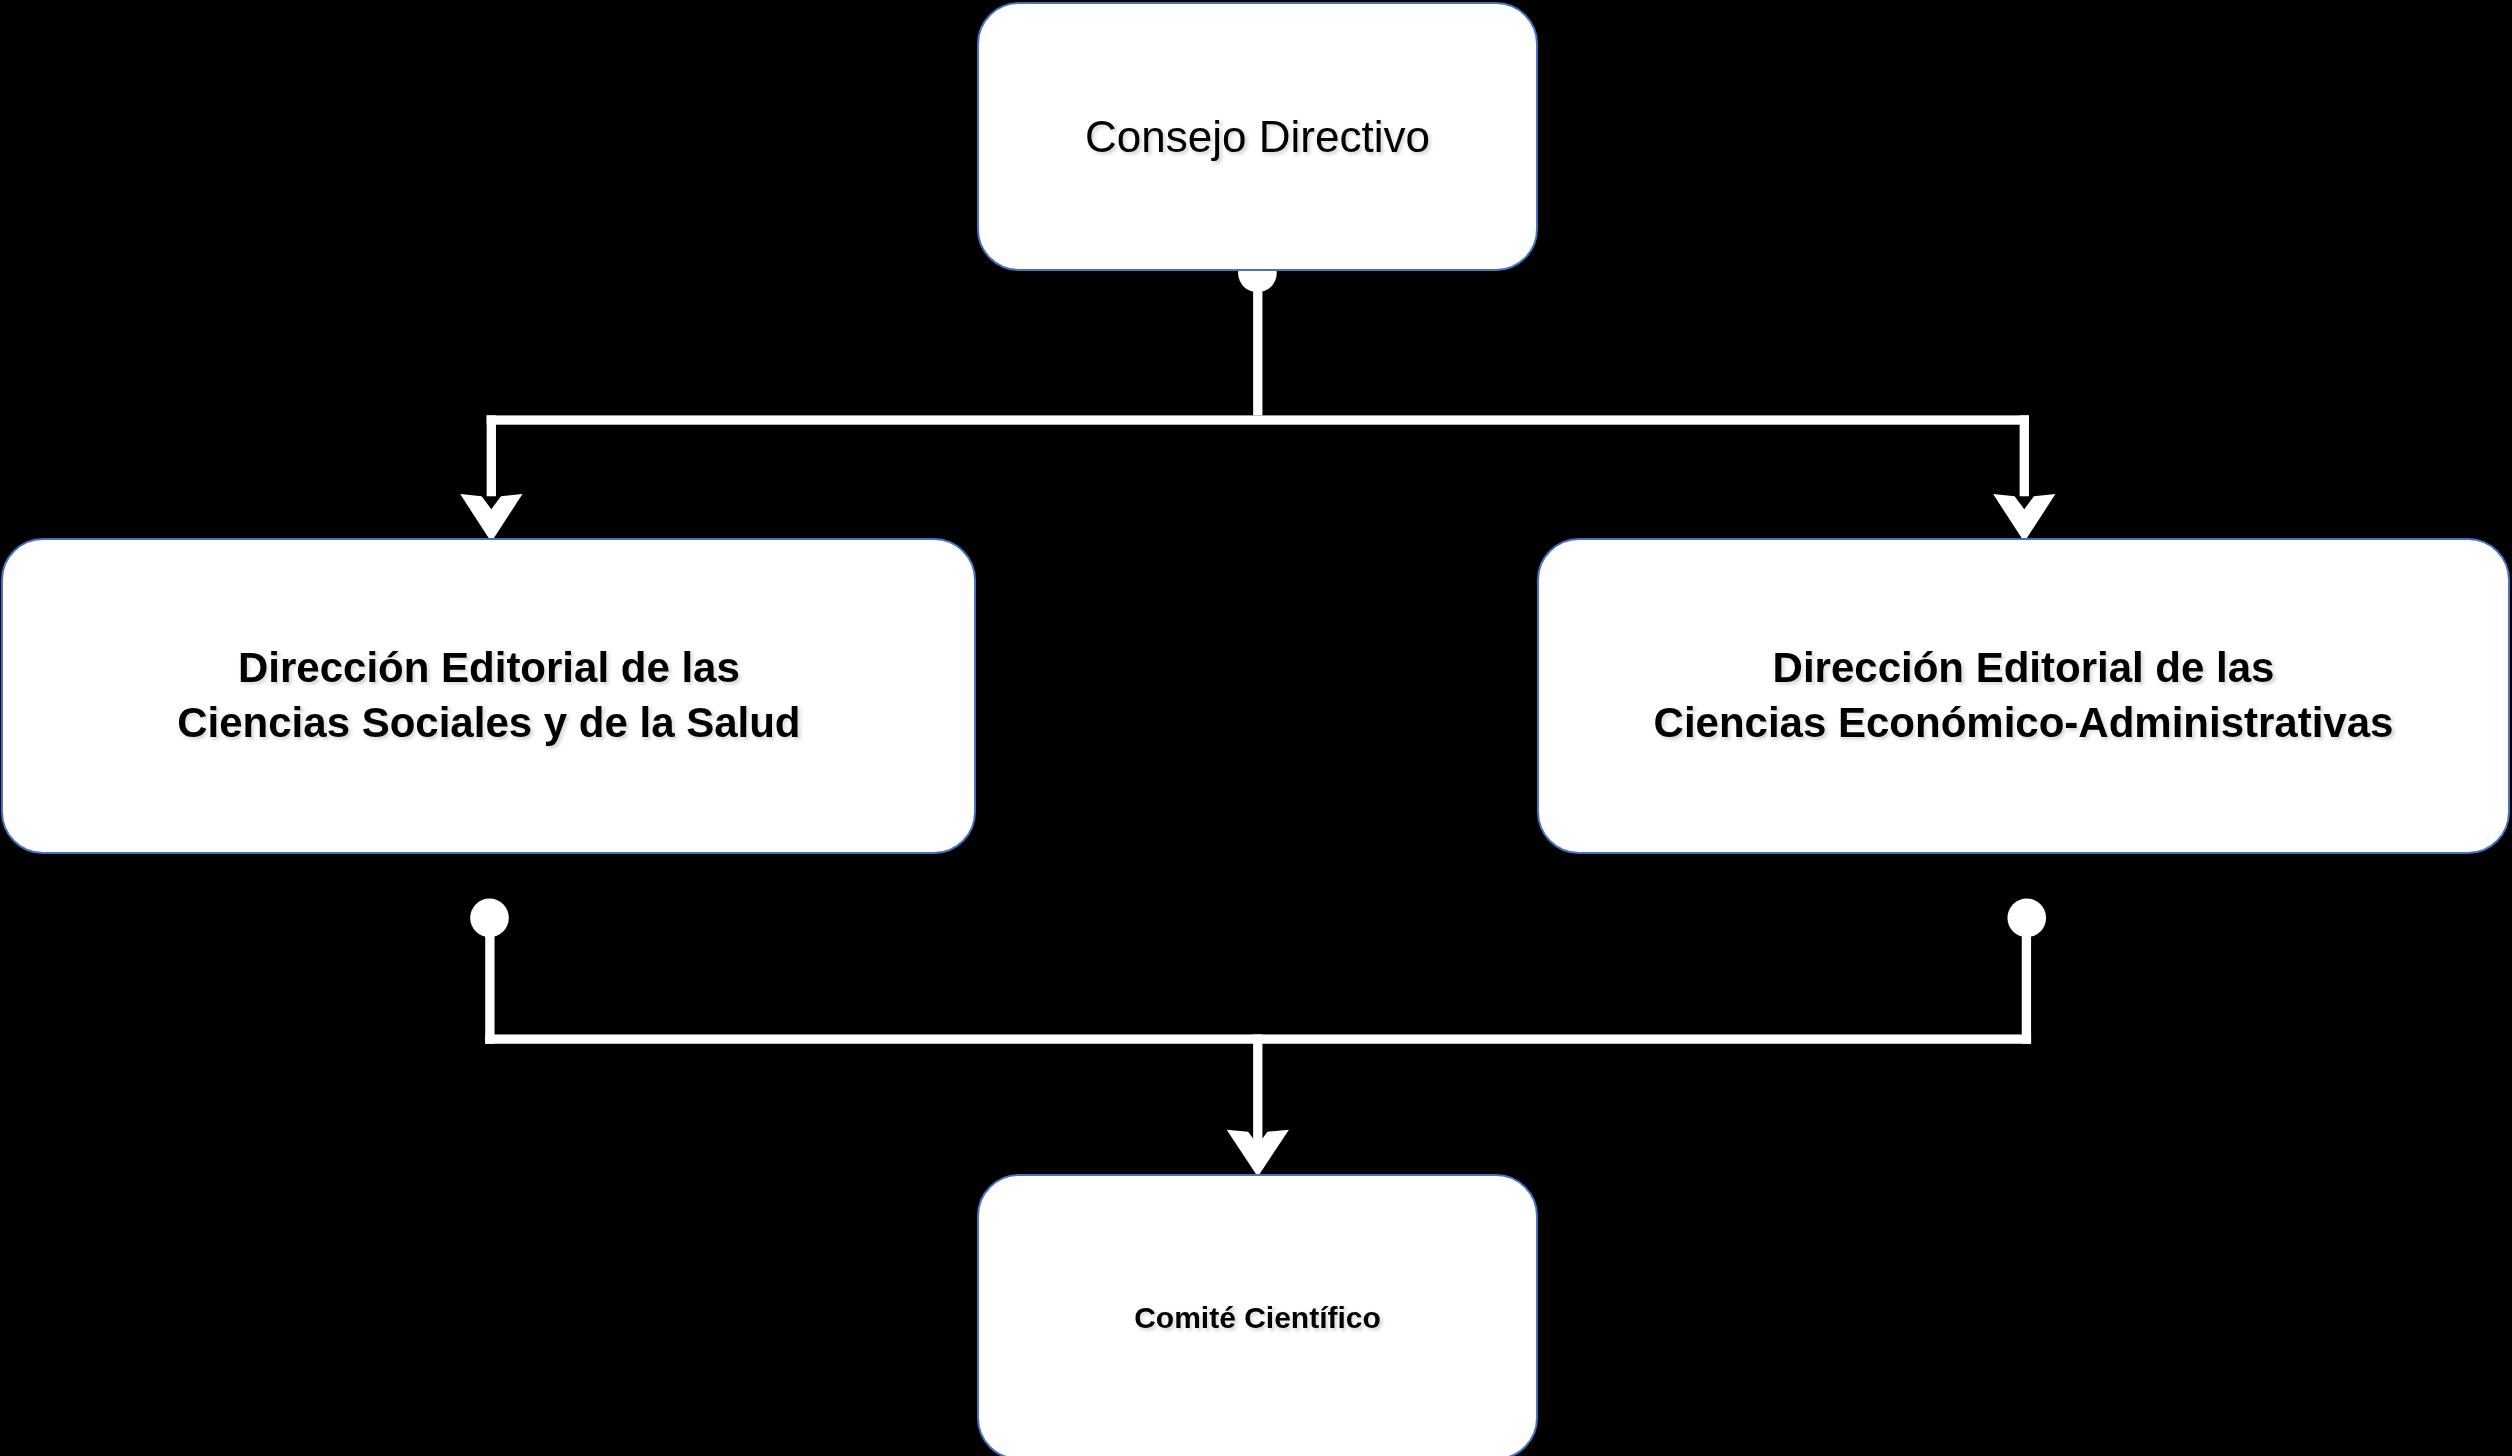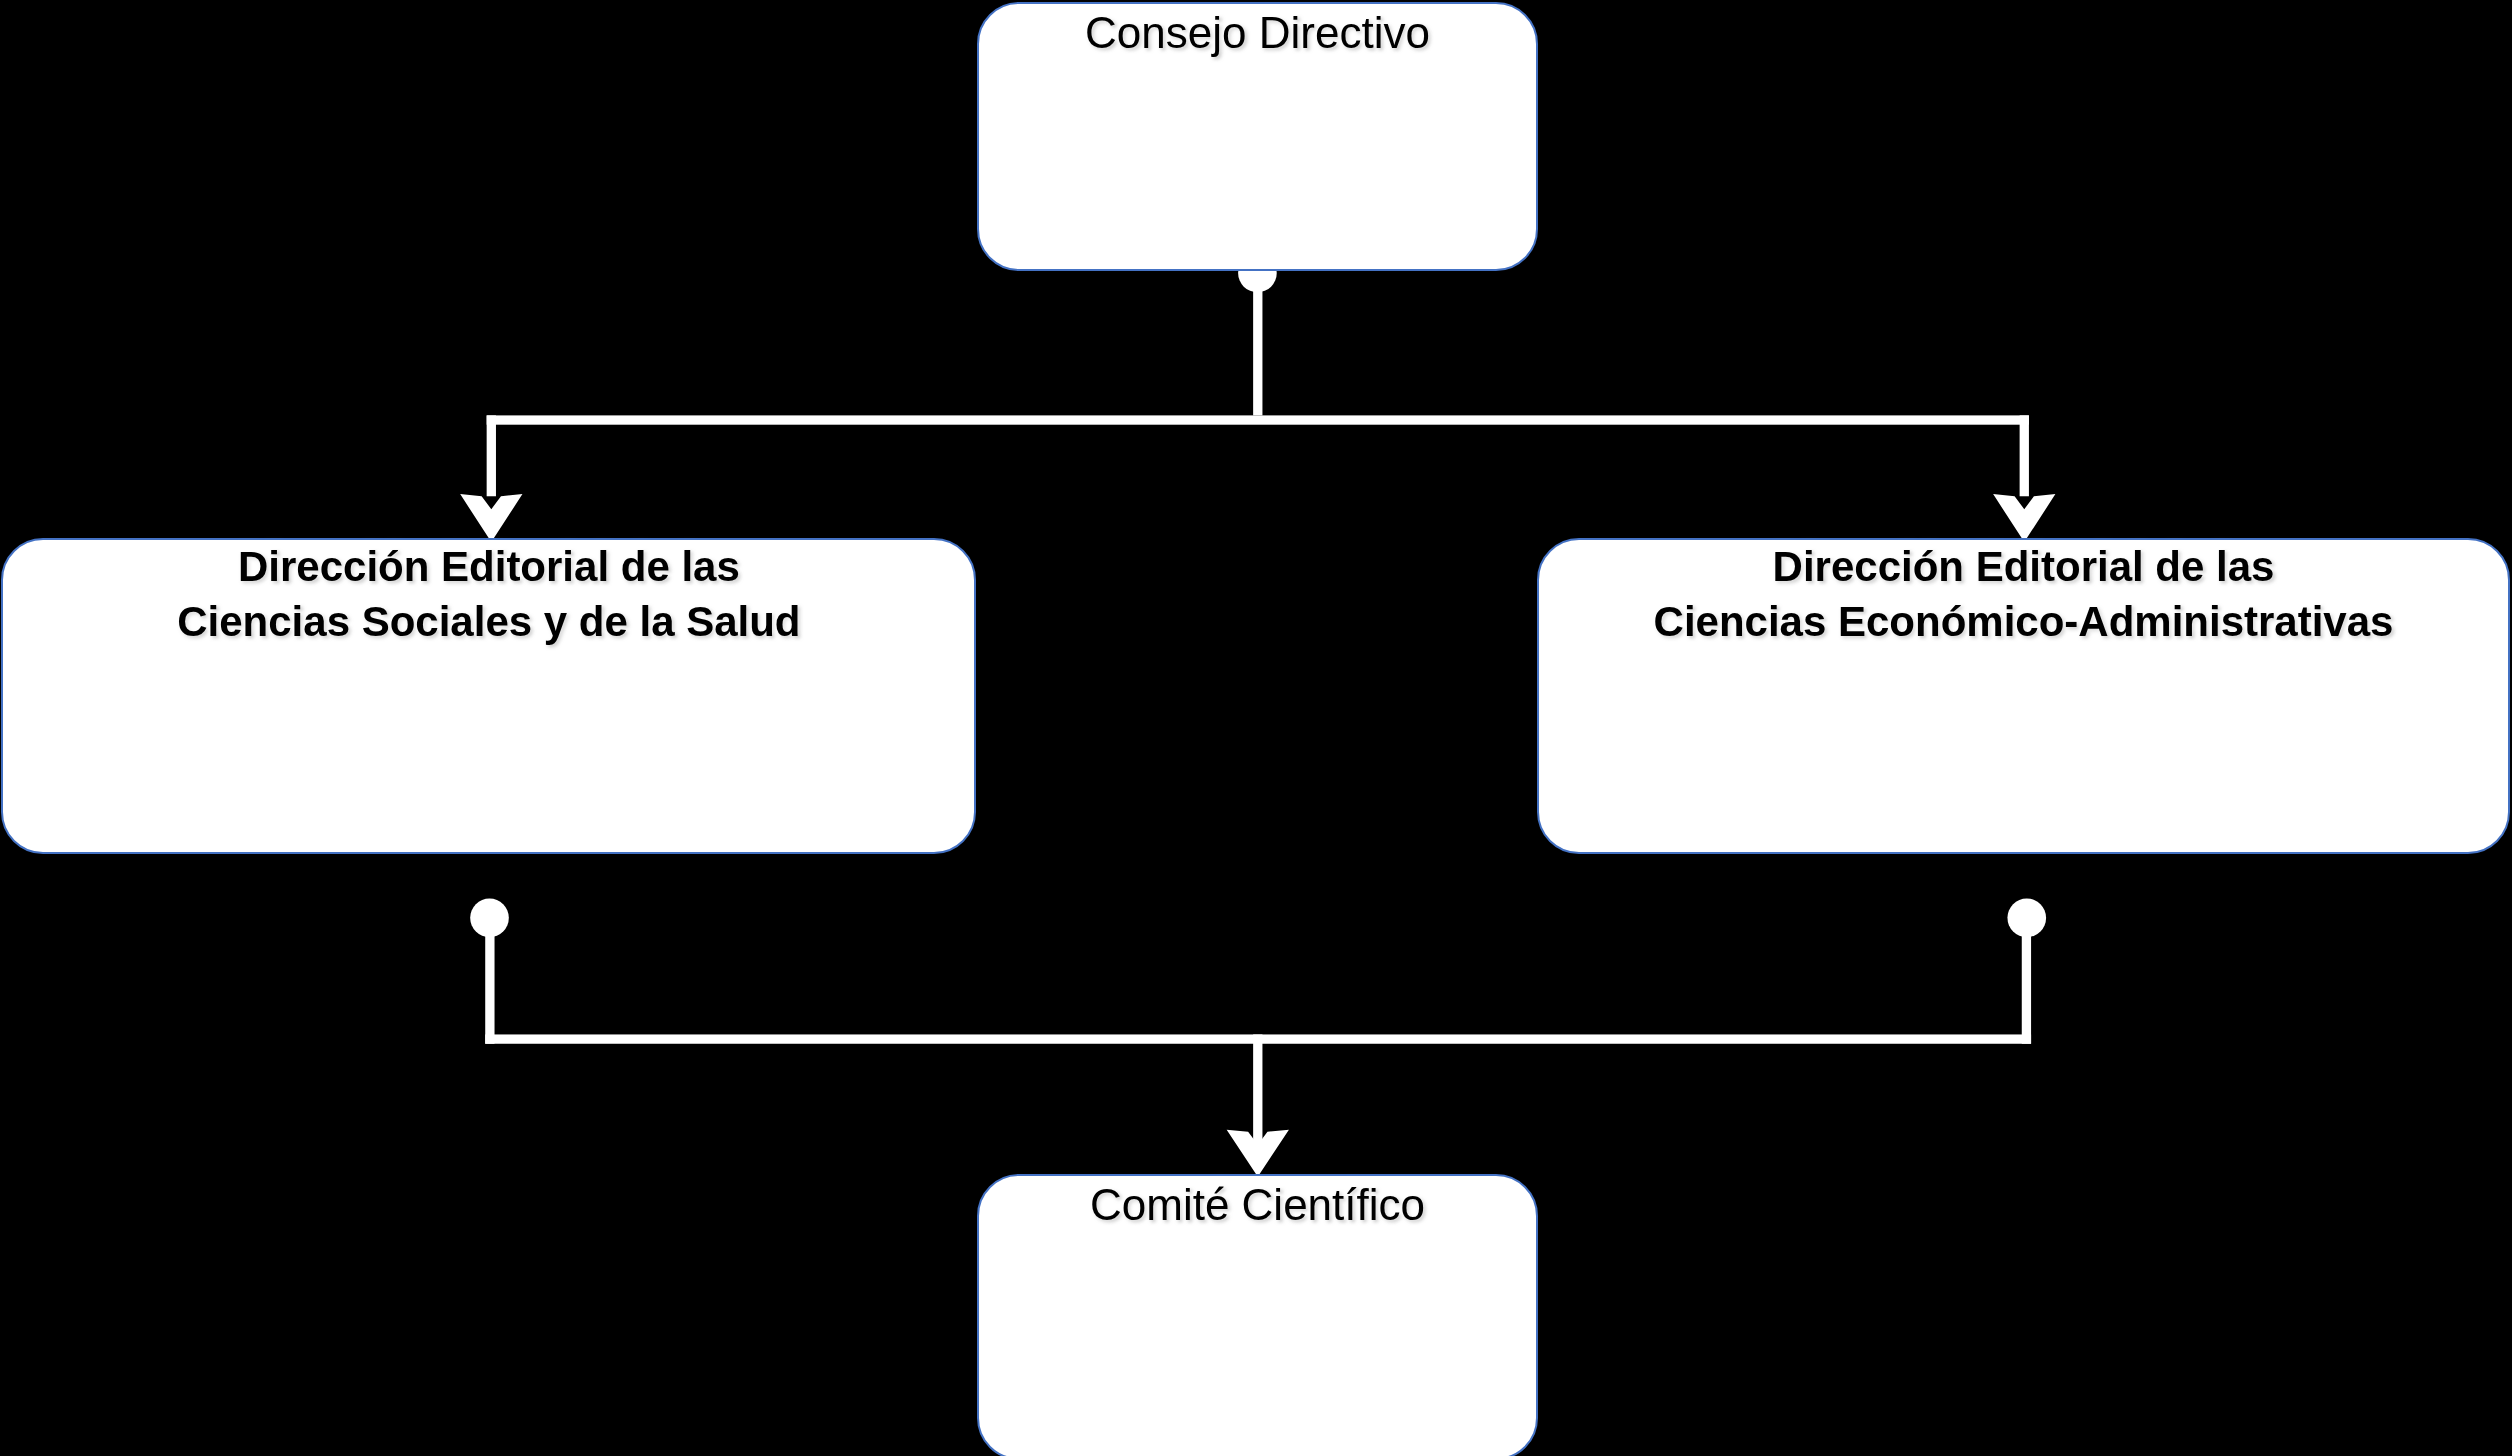"Consejo Directivo" .node { align-items: none -> center }
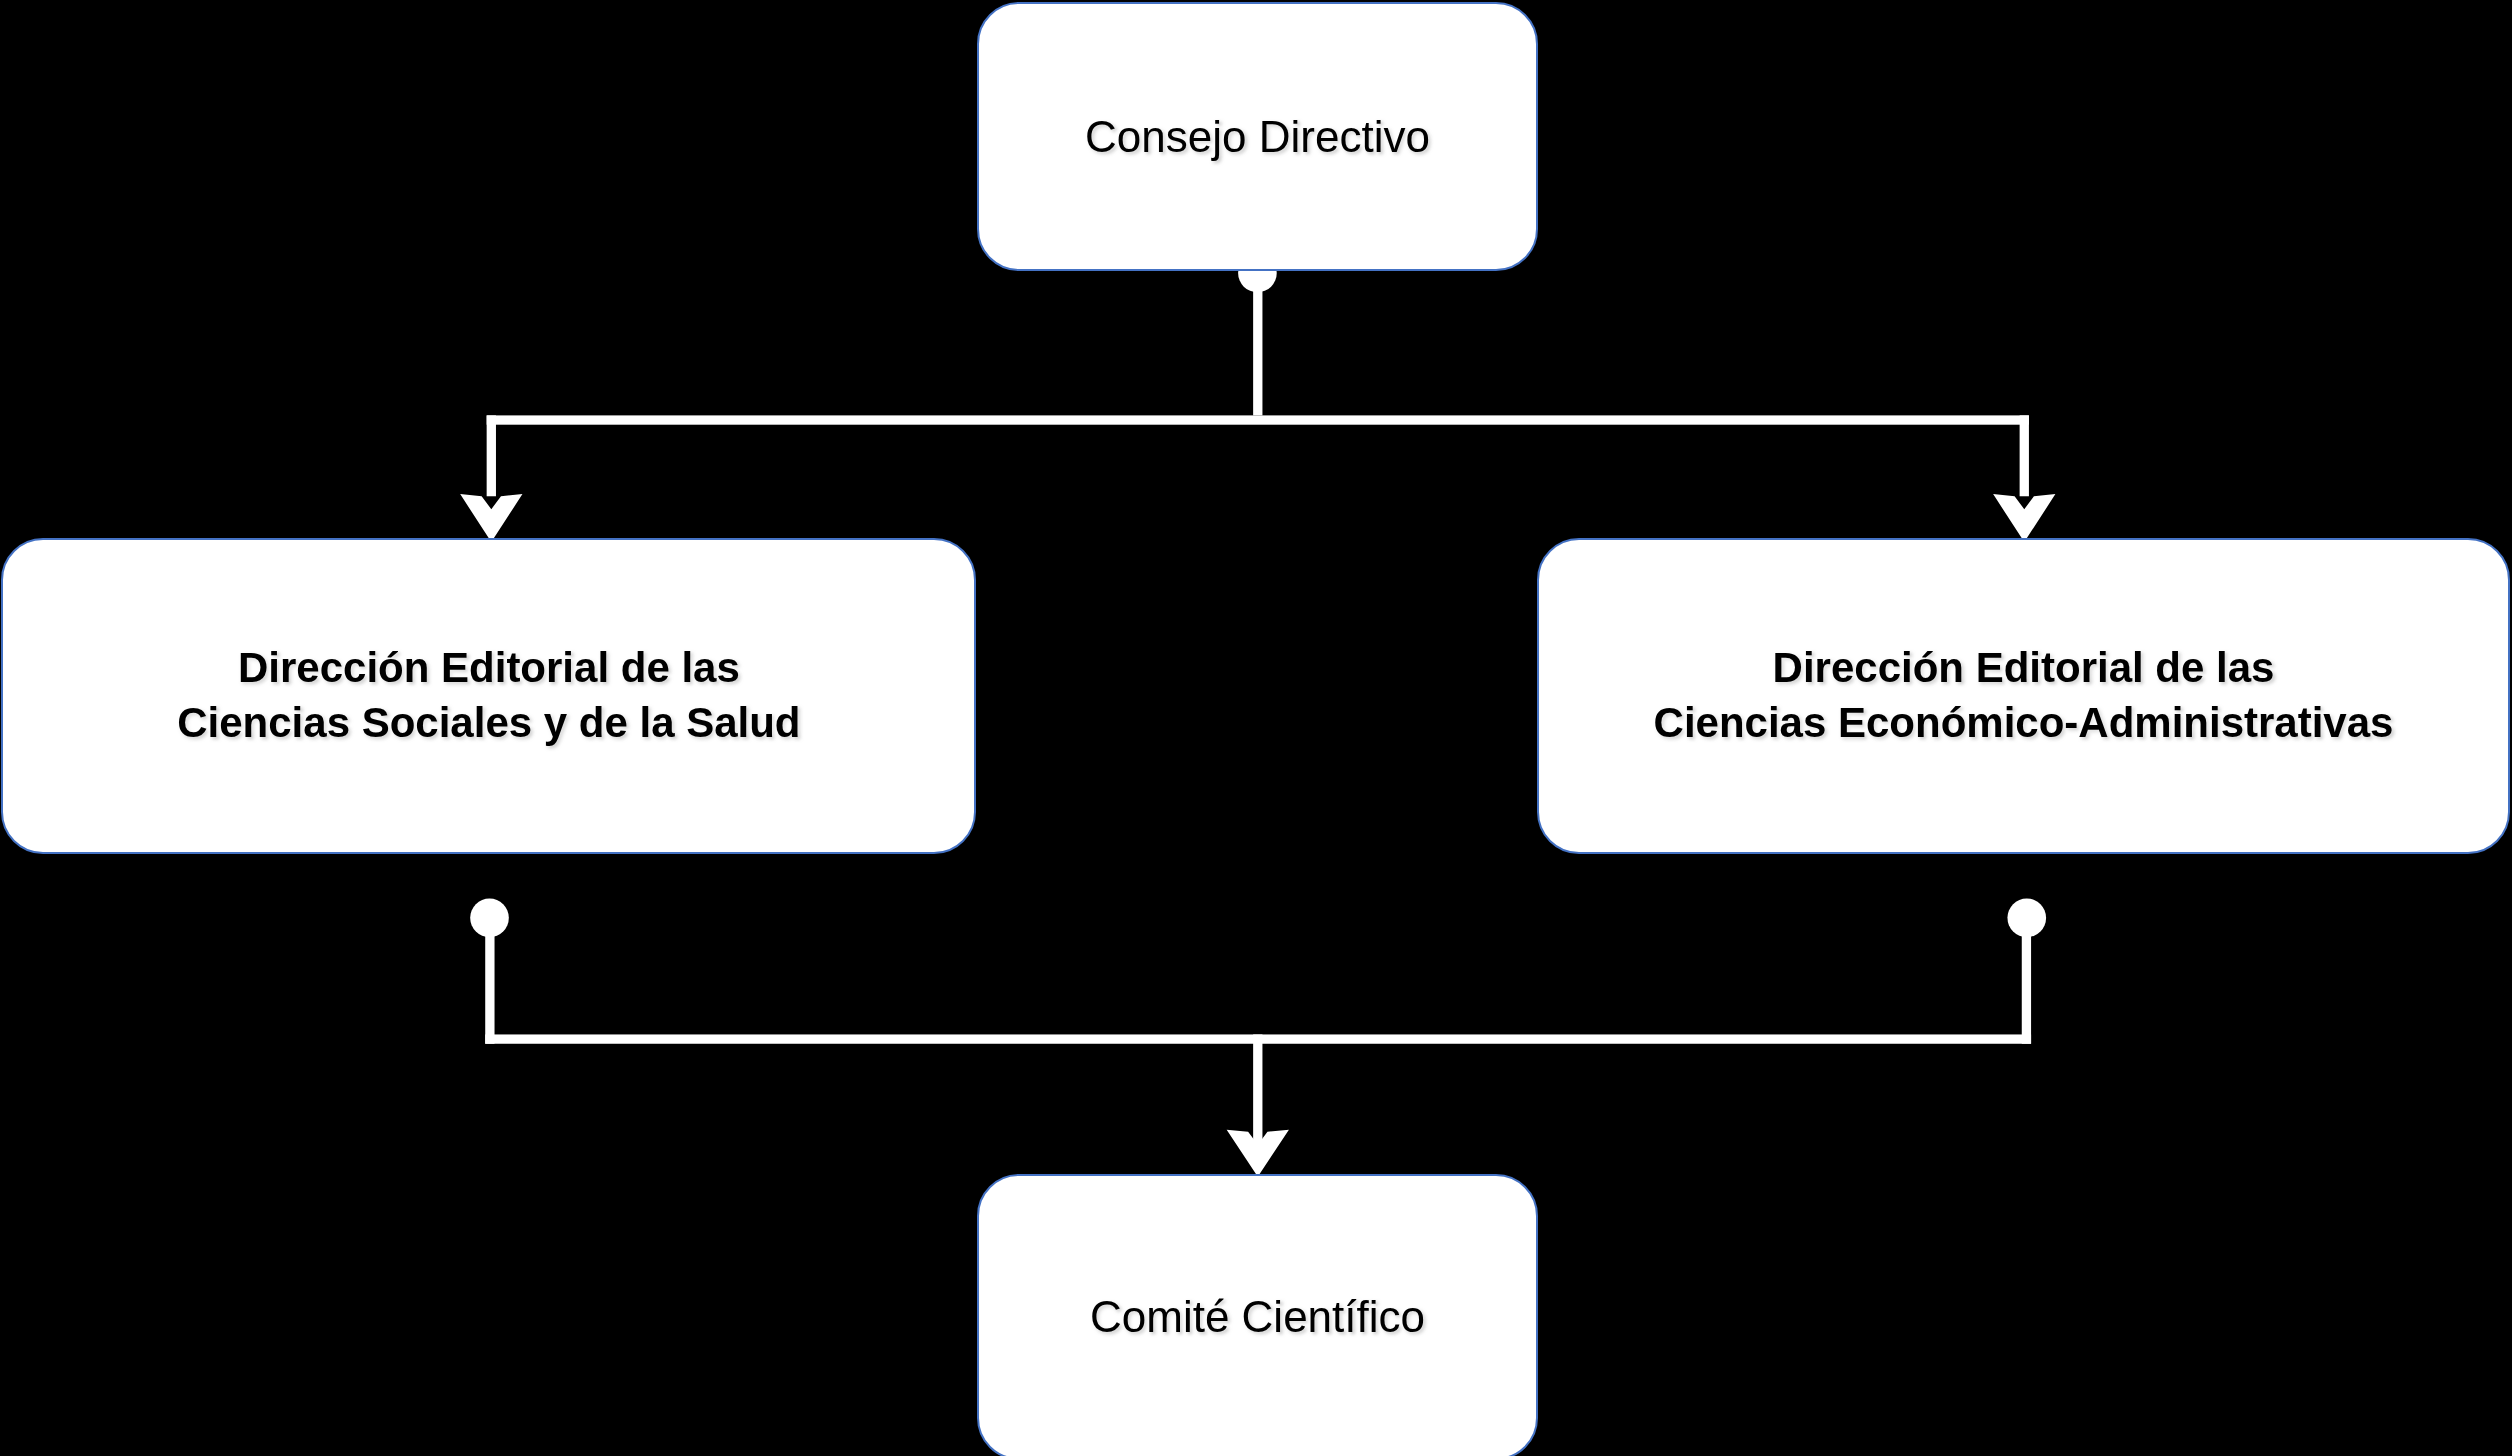"Comité Científico" #node-comite-cientifico .node-label { font-size: 44px -> 30px; font-weight: 400 -> 700 }
